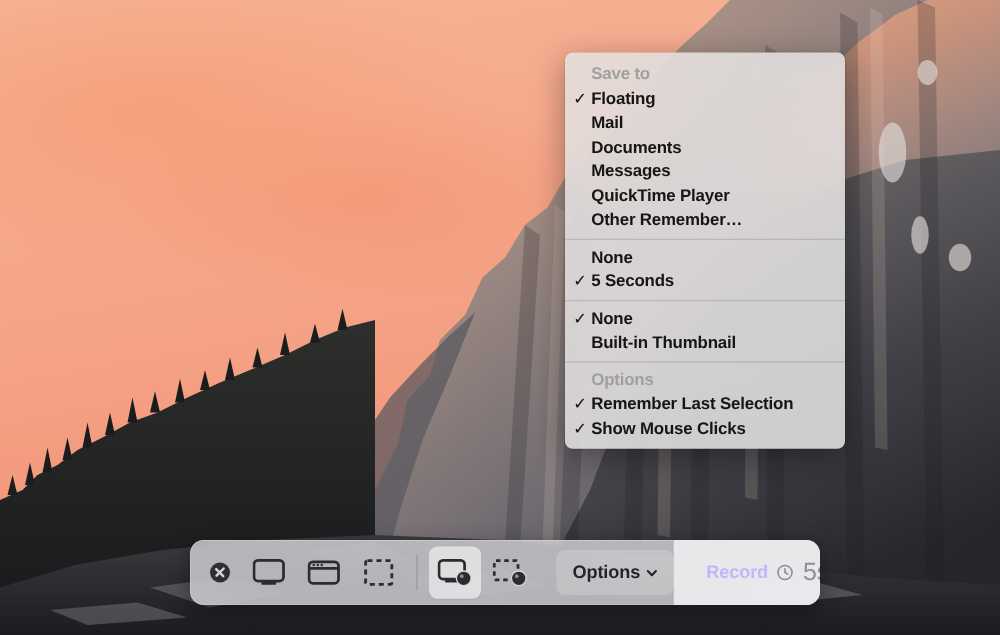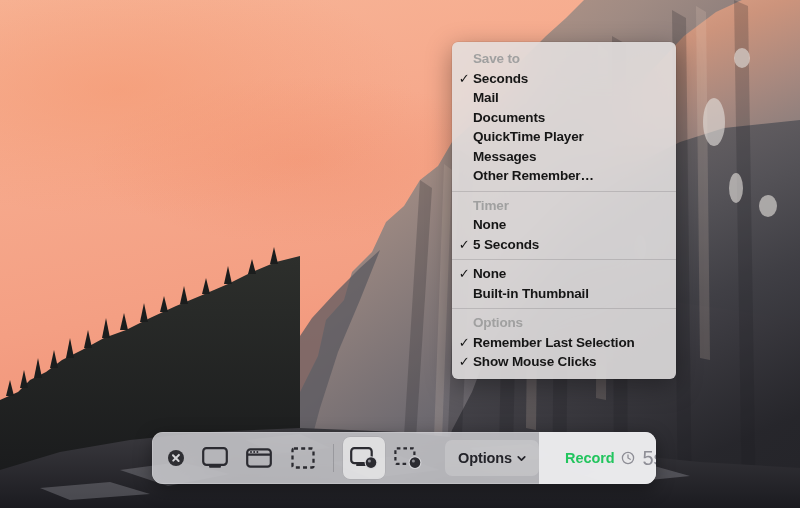"Seconds" span { text: Seconds -> Floating }
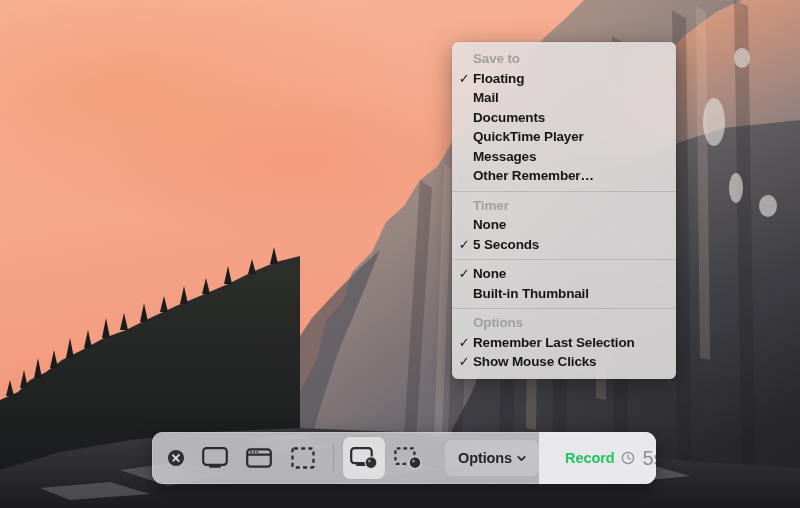"QuickTime Player" div.mi { order: before "Messages" -> after "Messages" }
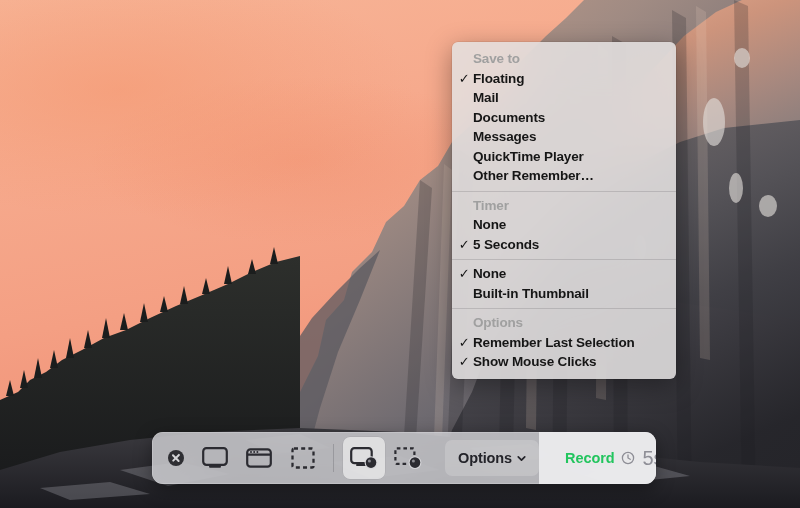"Timer" div.mi { html: <div>Timer</div> -> none }
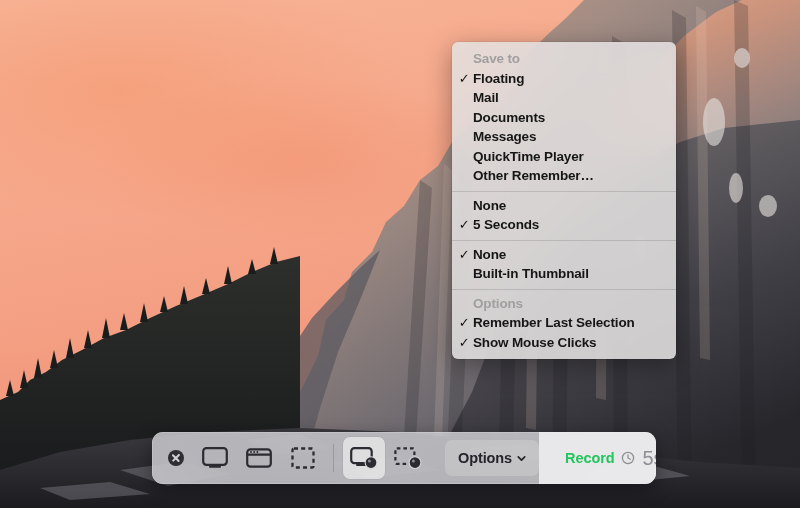"Record" .tb-record .label { color: #22c55e -> #c4b5fd }
